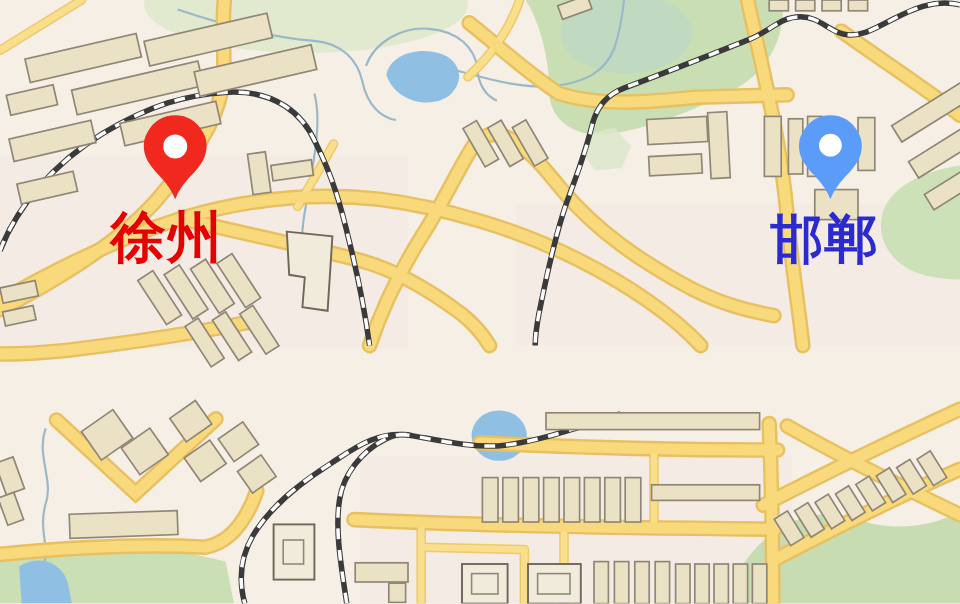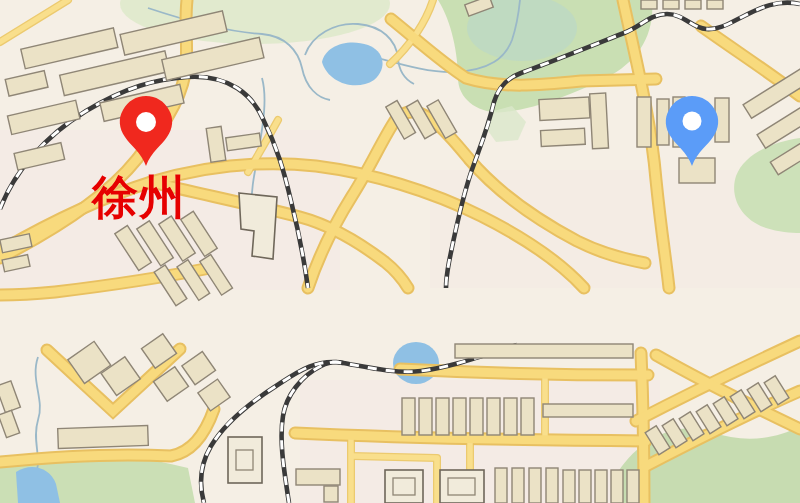"邯郸" div.city-label { html: none -> <div>邯郸</div> }
